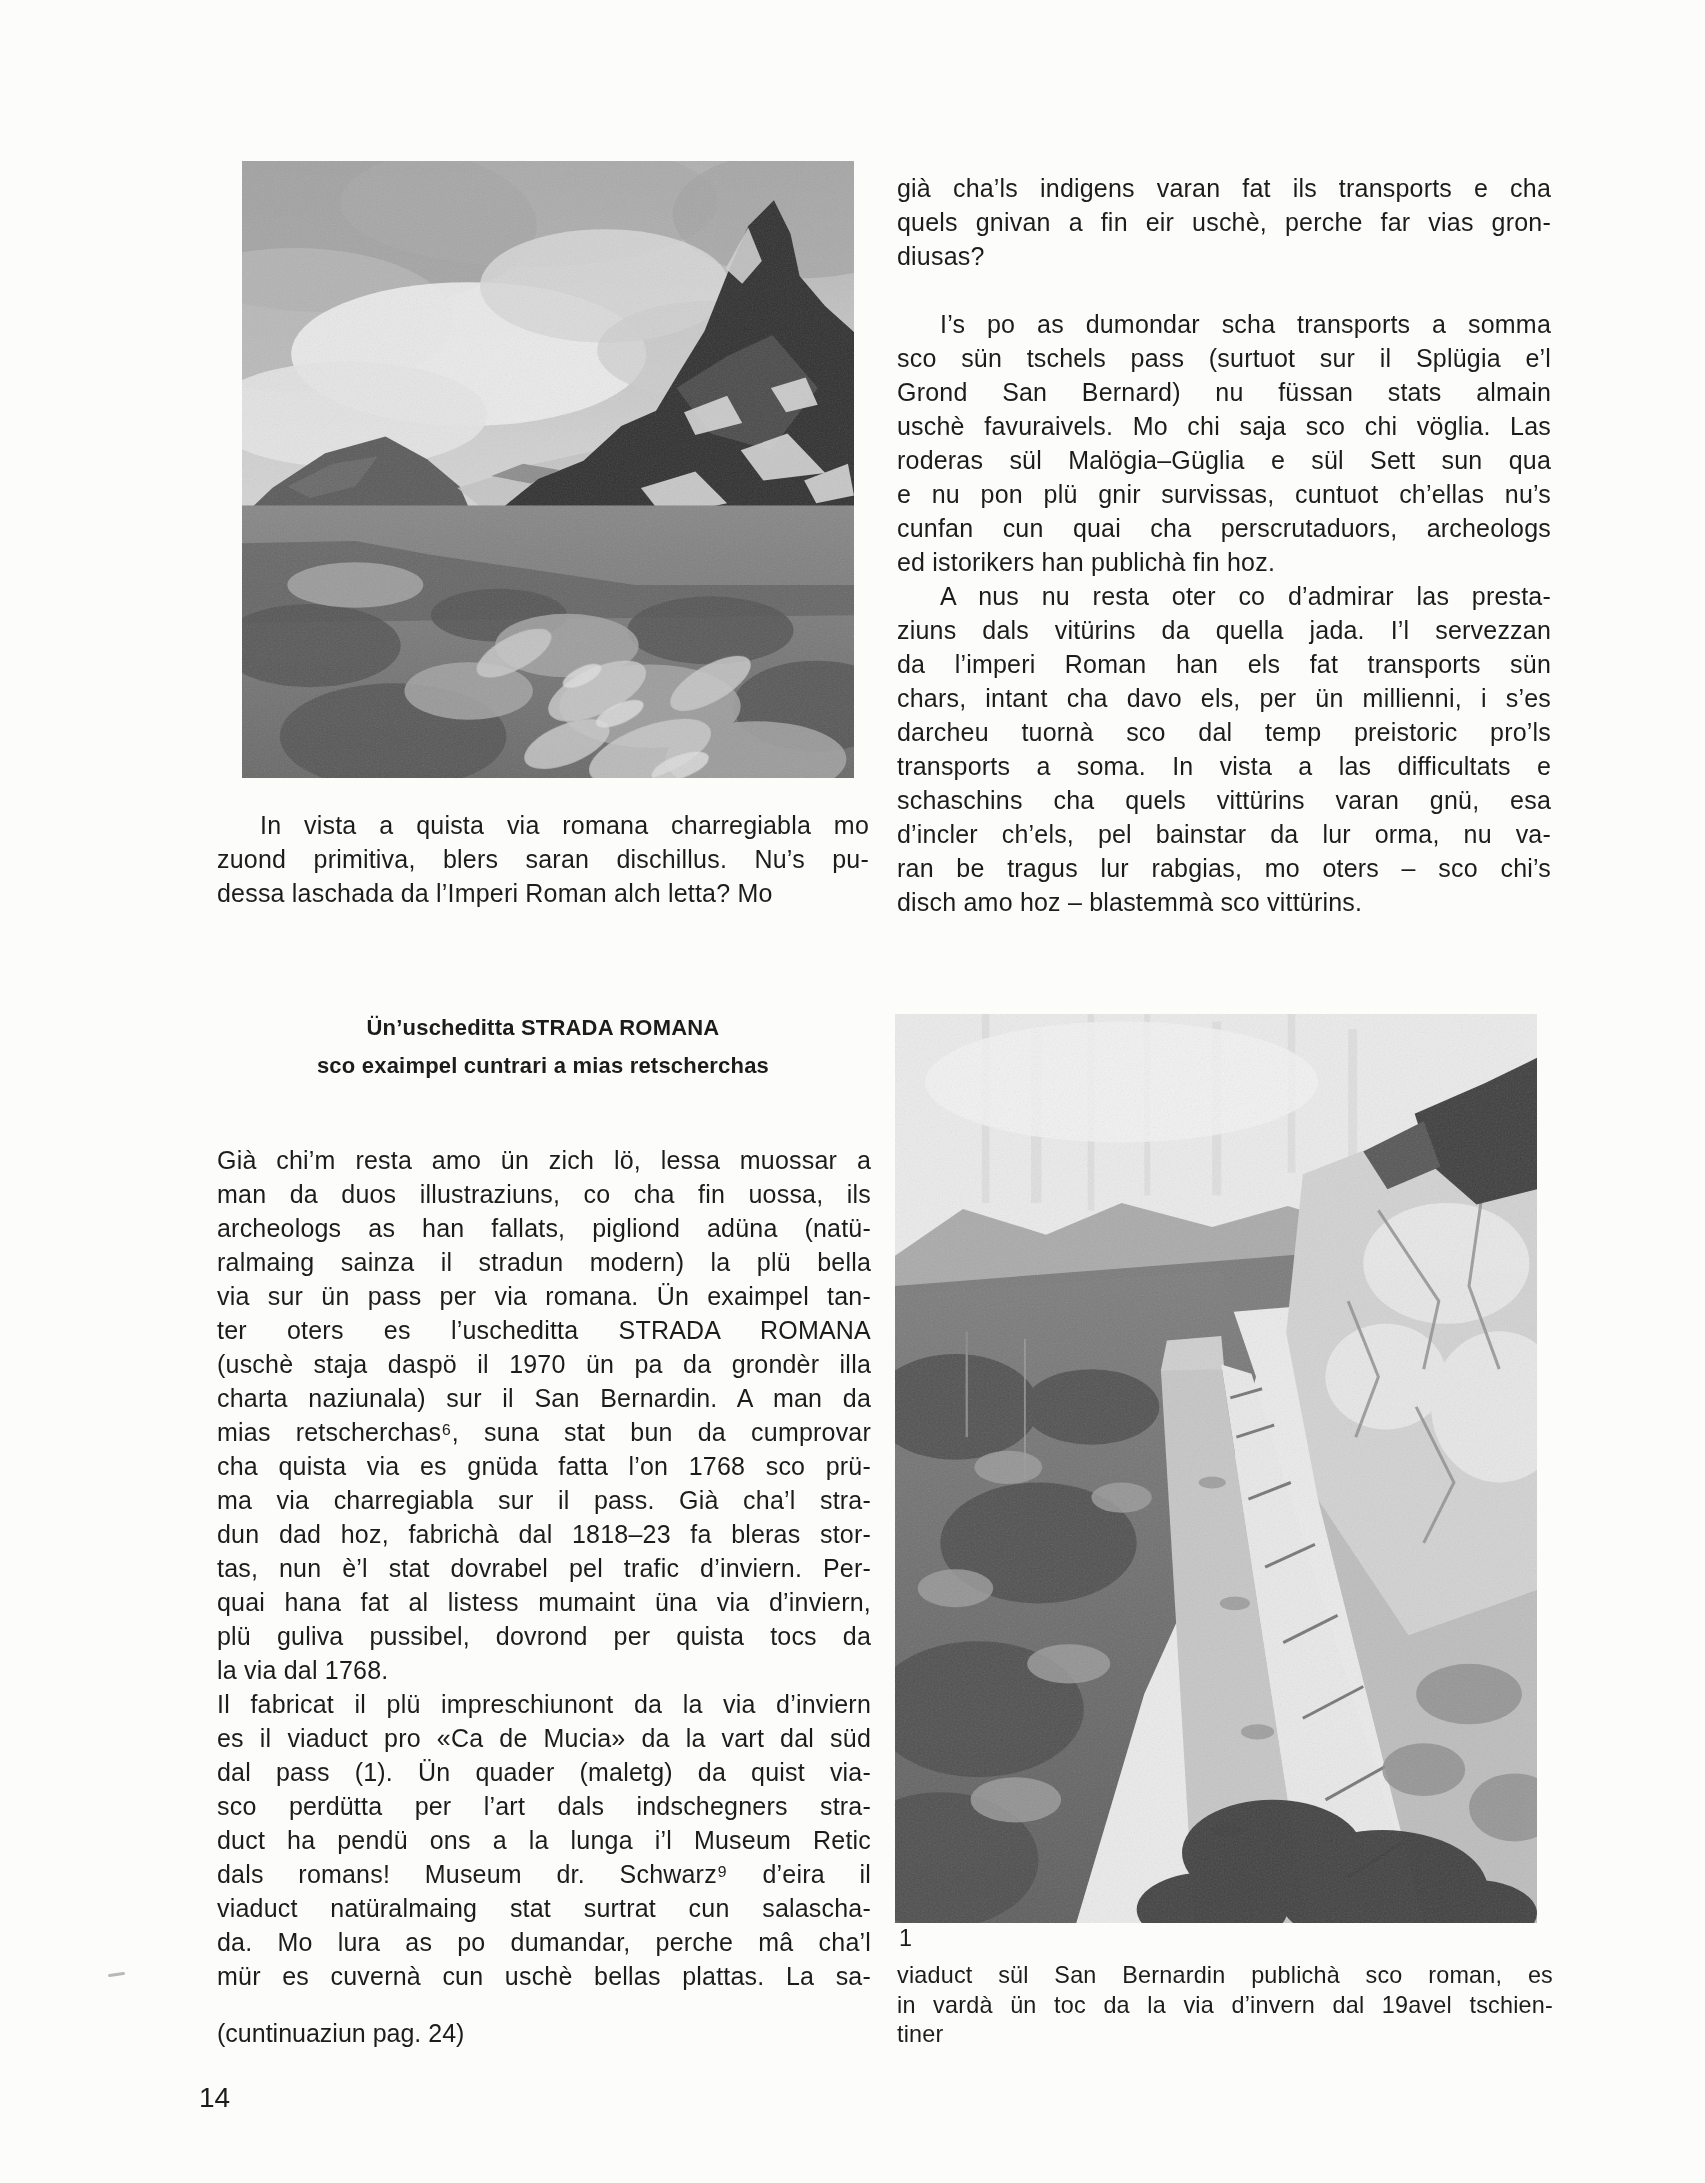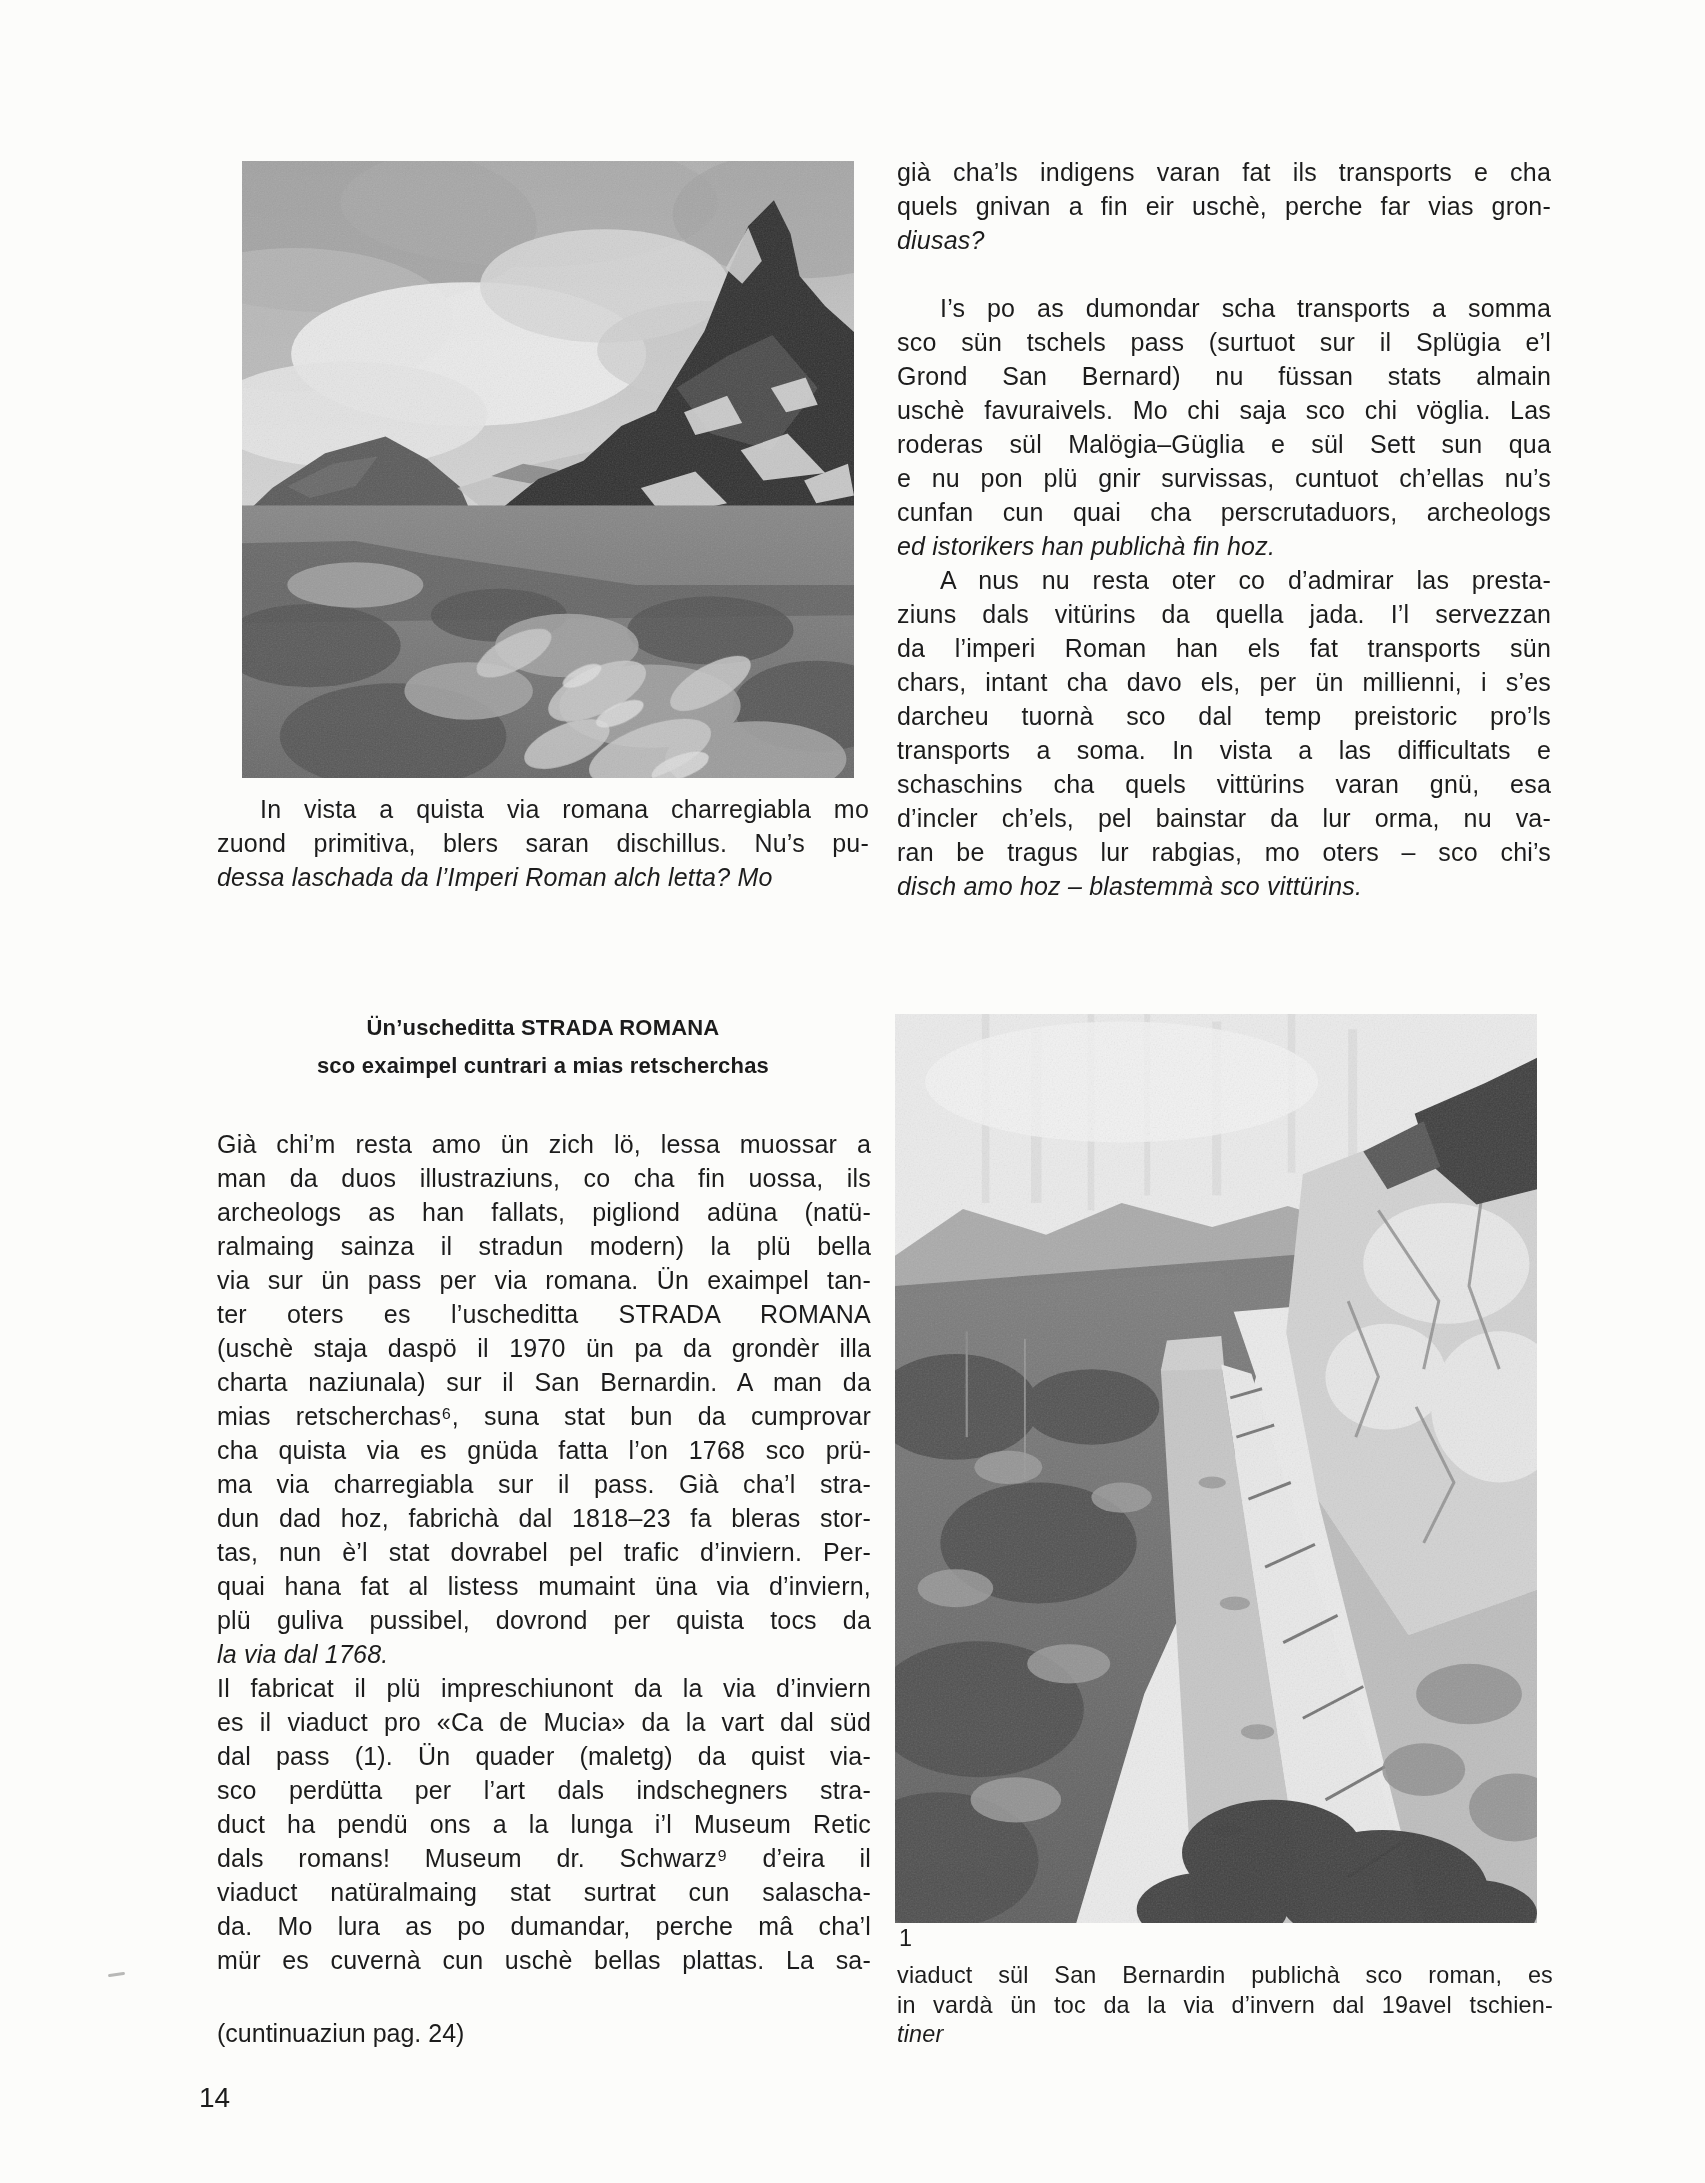"già cha’ls indigens varan fat" .textcol { margin-top: none -> 16px }
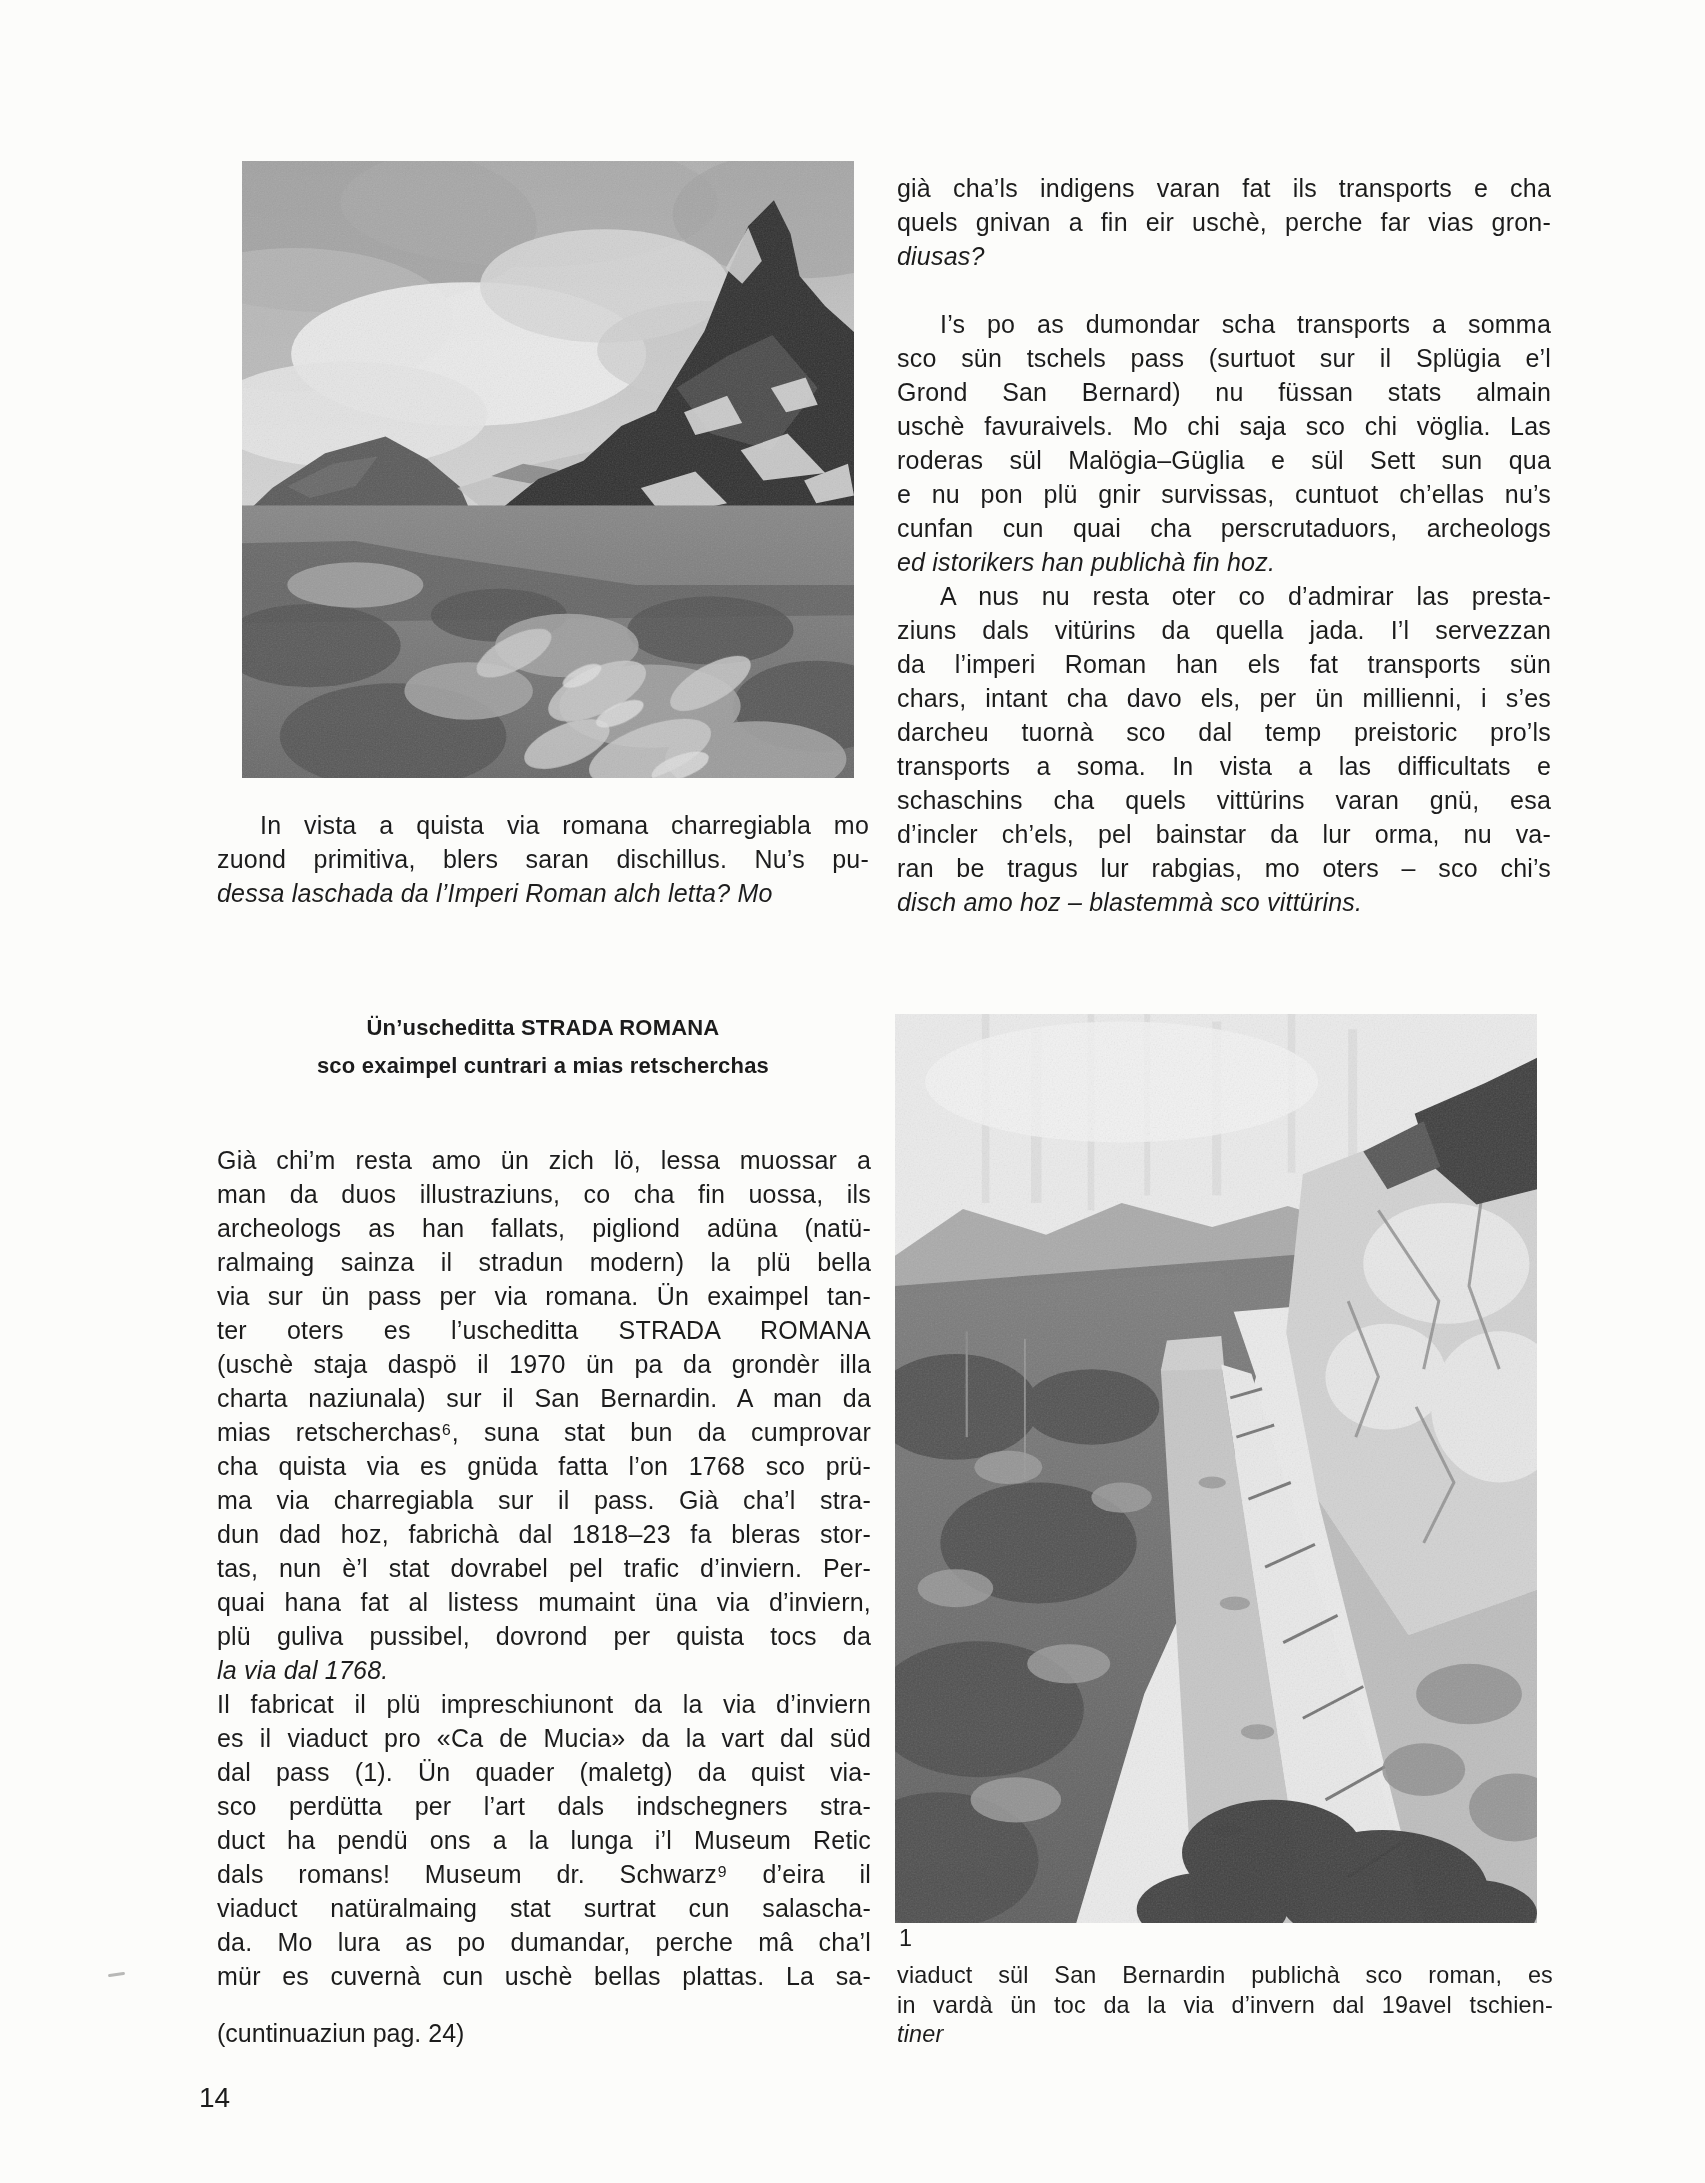"diusas?" .line.last { font-style: italic -> none }
